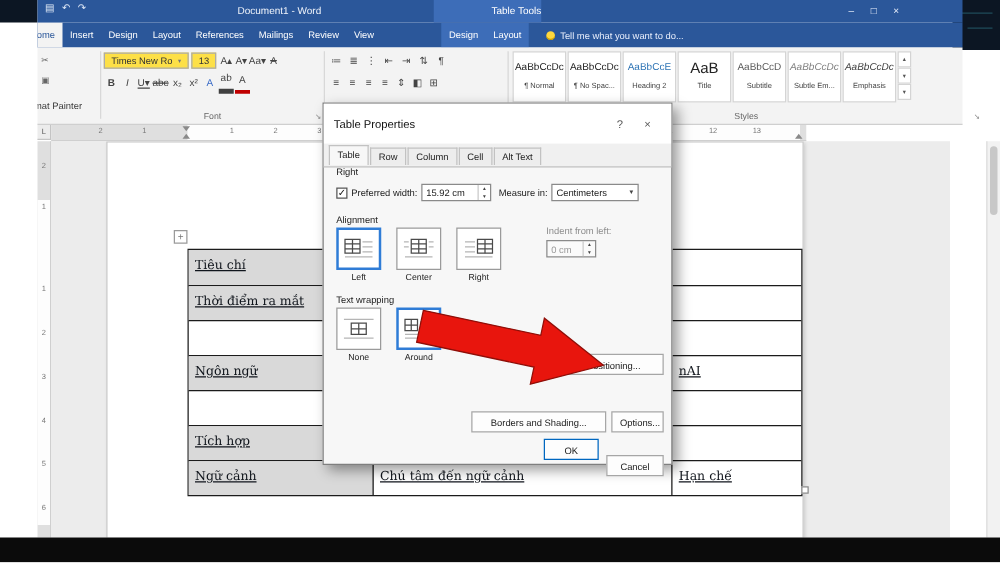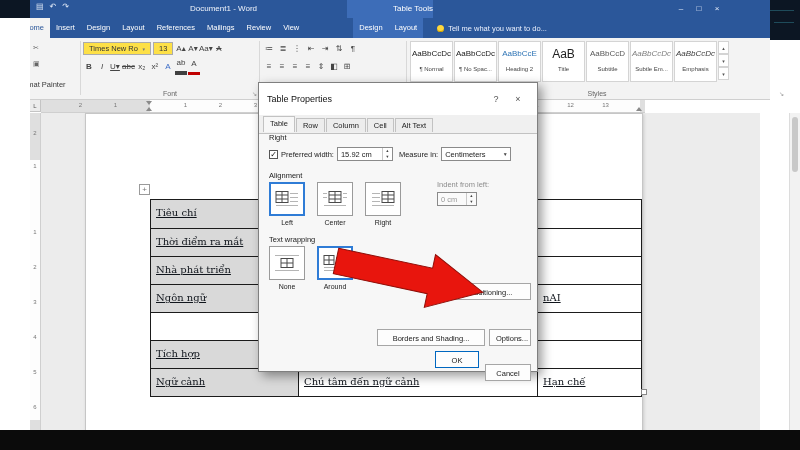"Nhà phát triển" div.tc { html: <div>Nhà phát triển</div> -> none }
